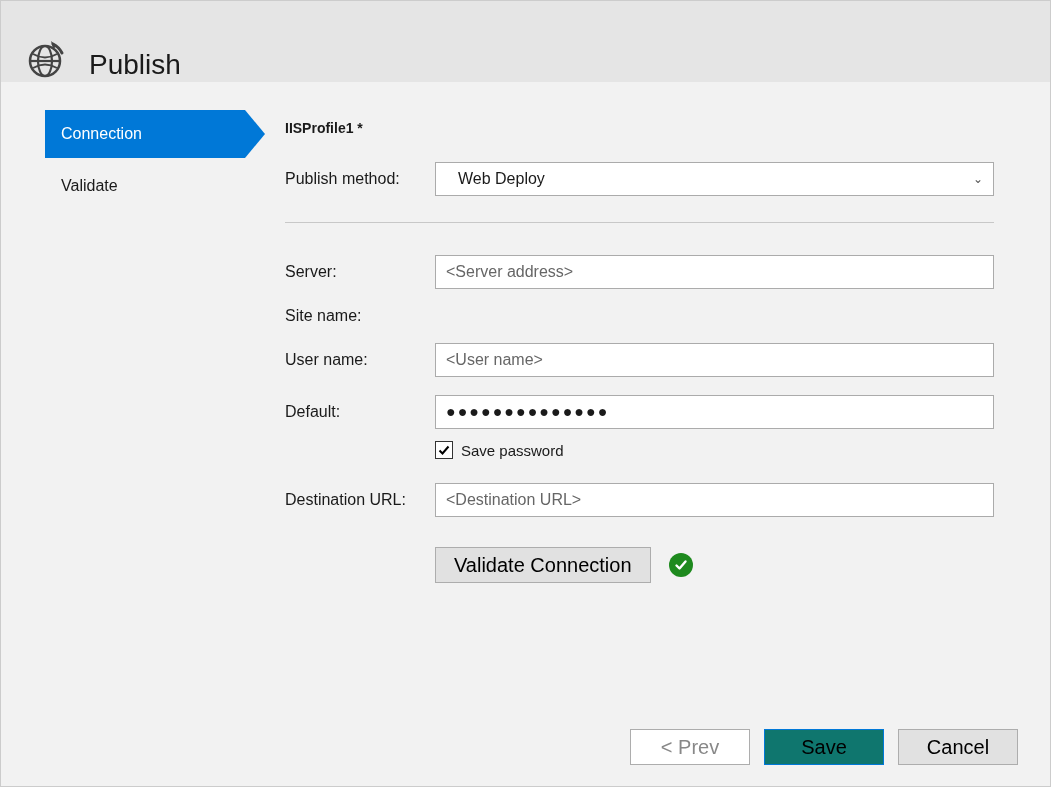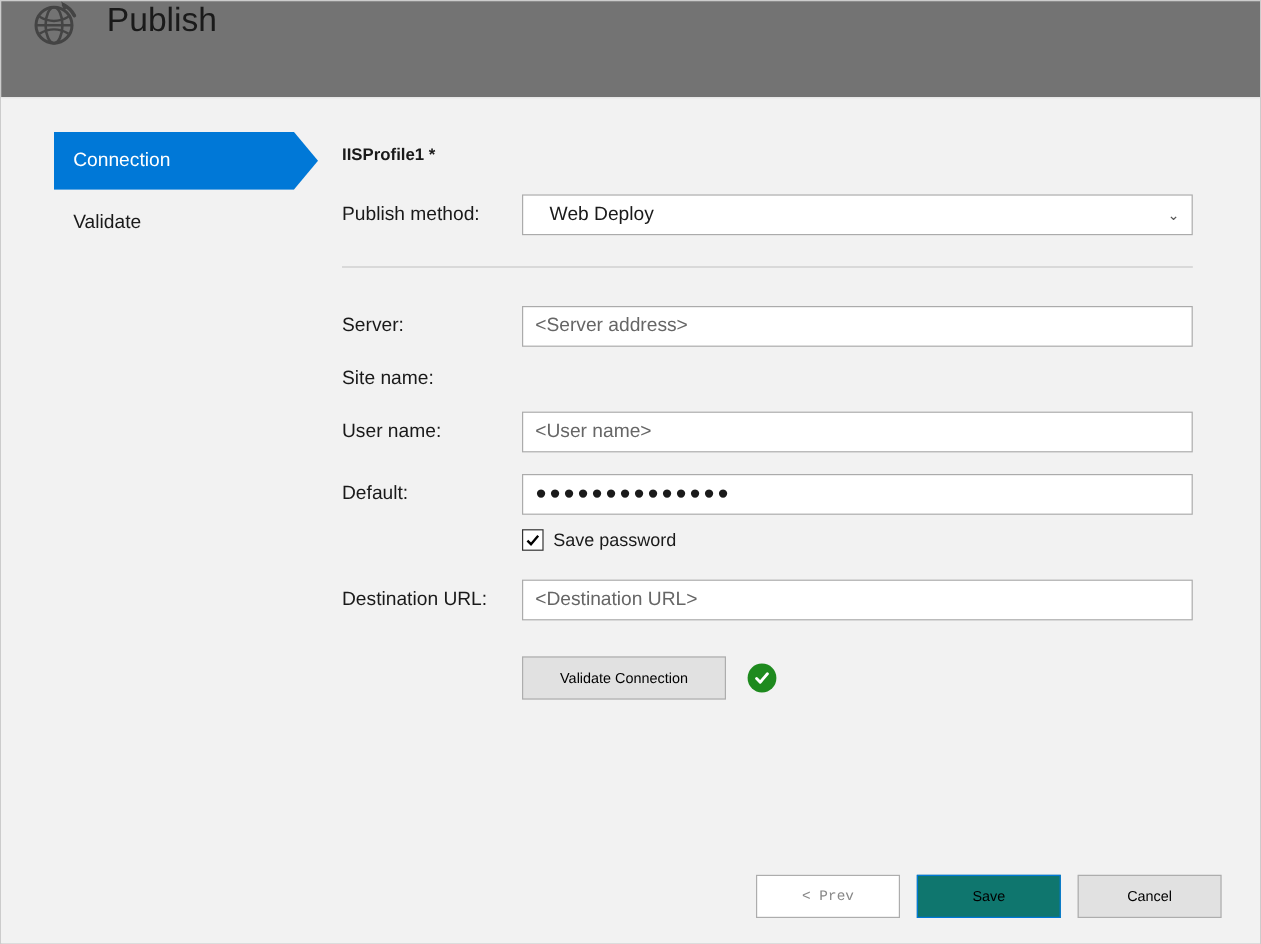"Publish" .titlebar { align-items: flex-start -> flex-end; background: #737373 -> #e5e5e5 }
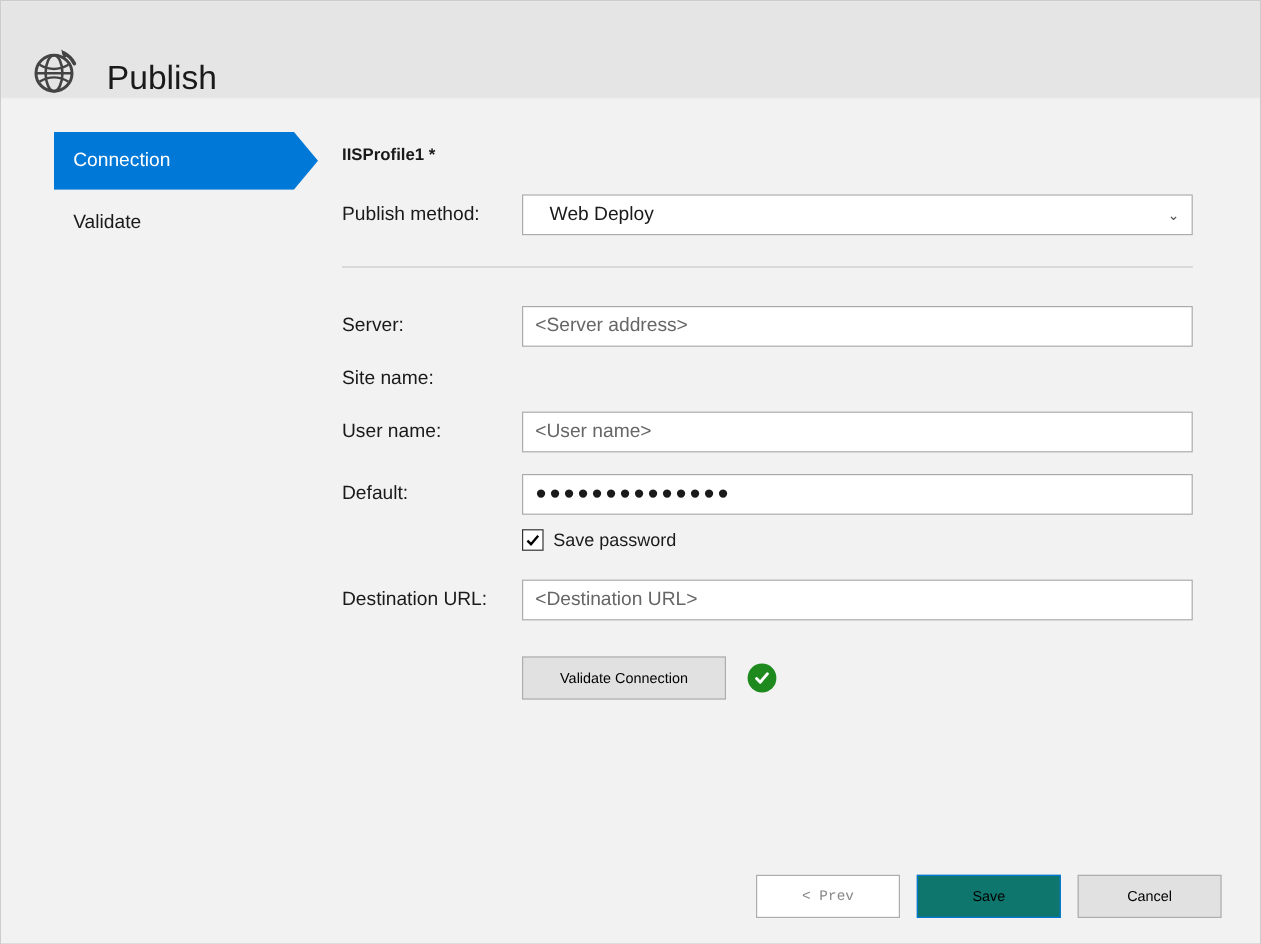"Validate Connection" .btn { font-size: 12px -> 20px }
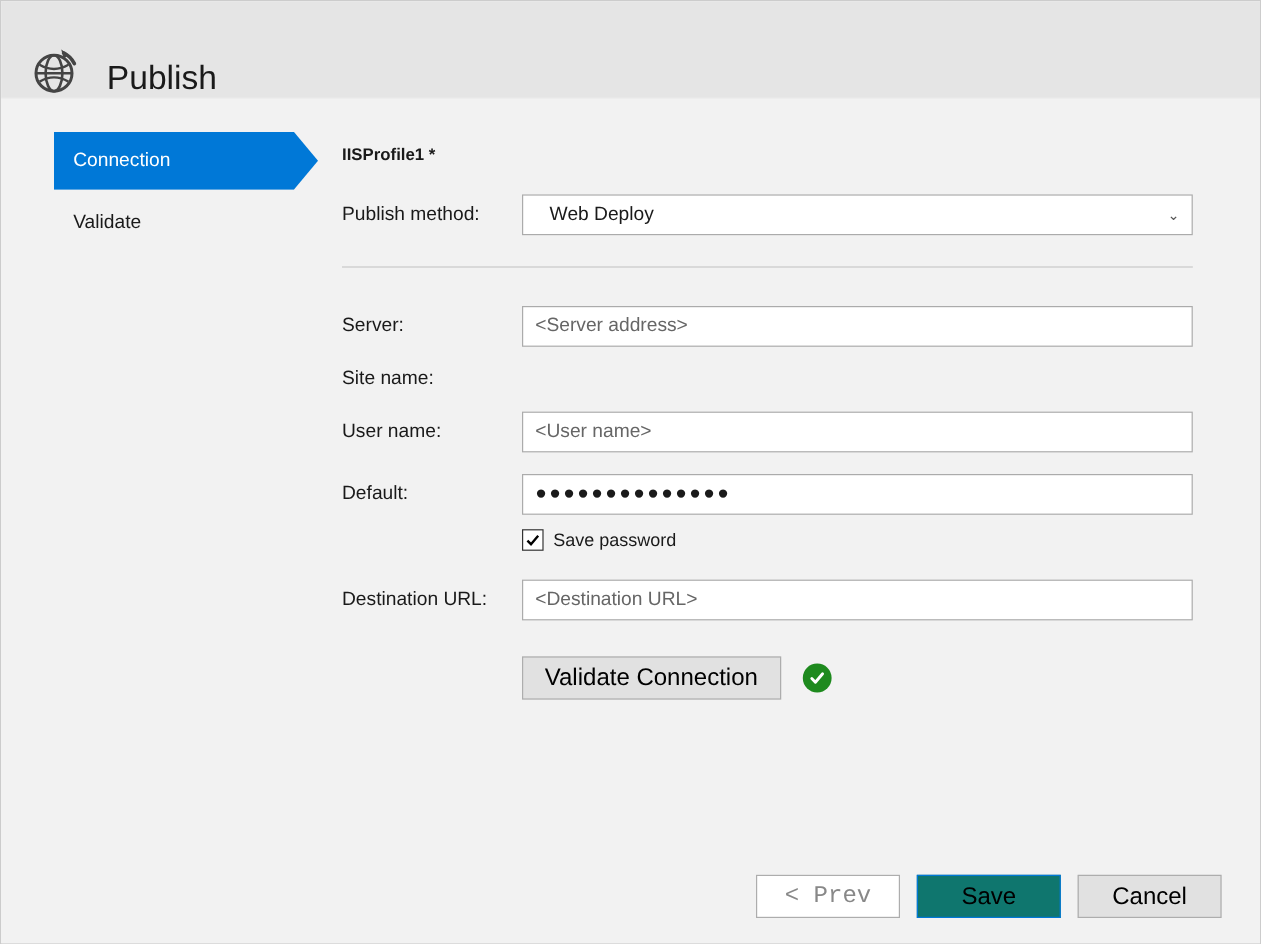"< Prev" .btn:disabled, .btn.disabled { font-family: Liberation Mono, monospace -> none }
